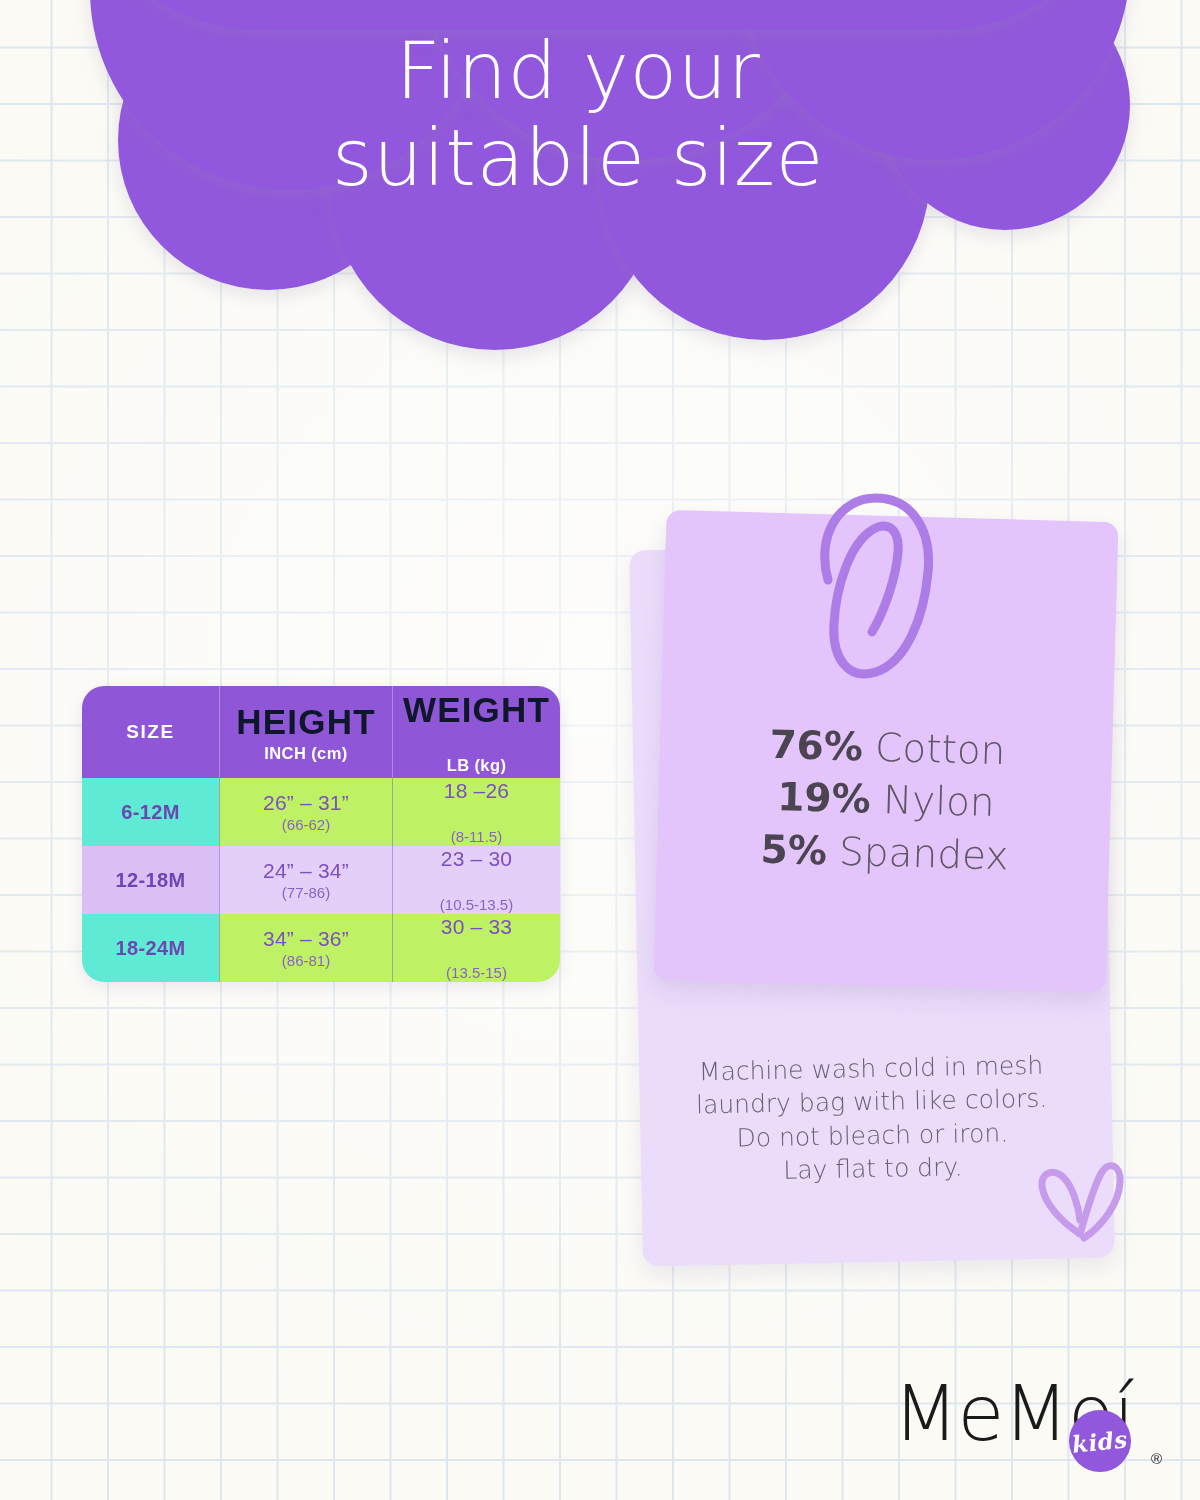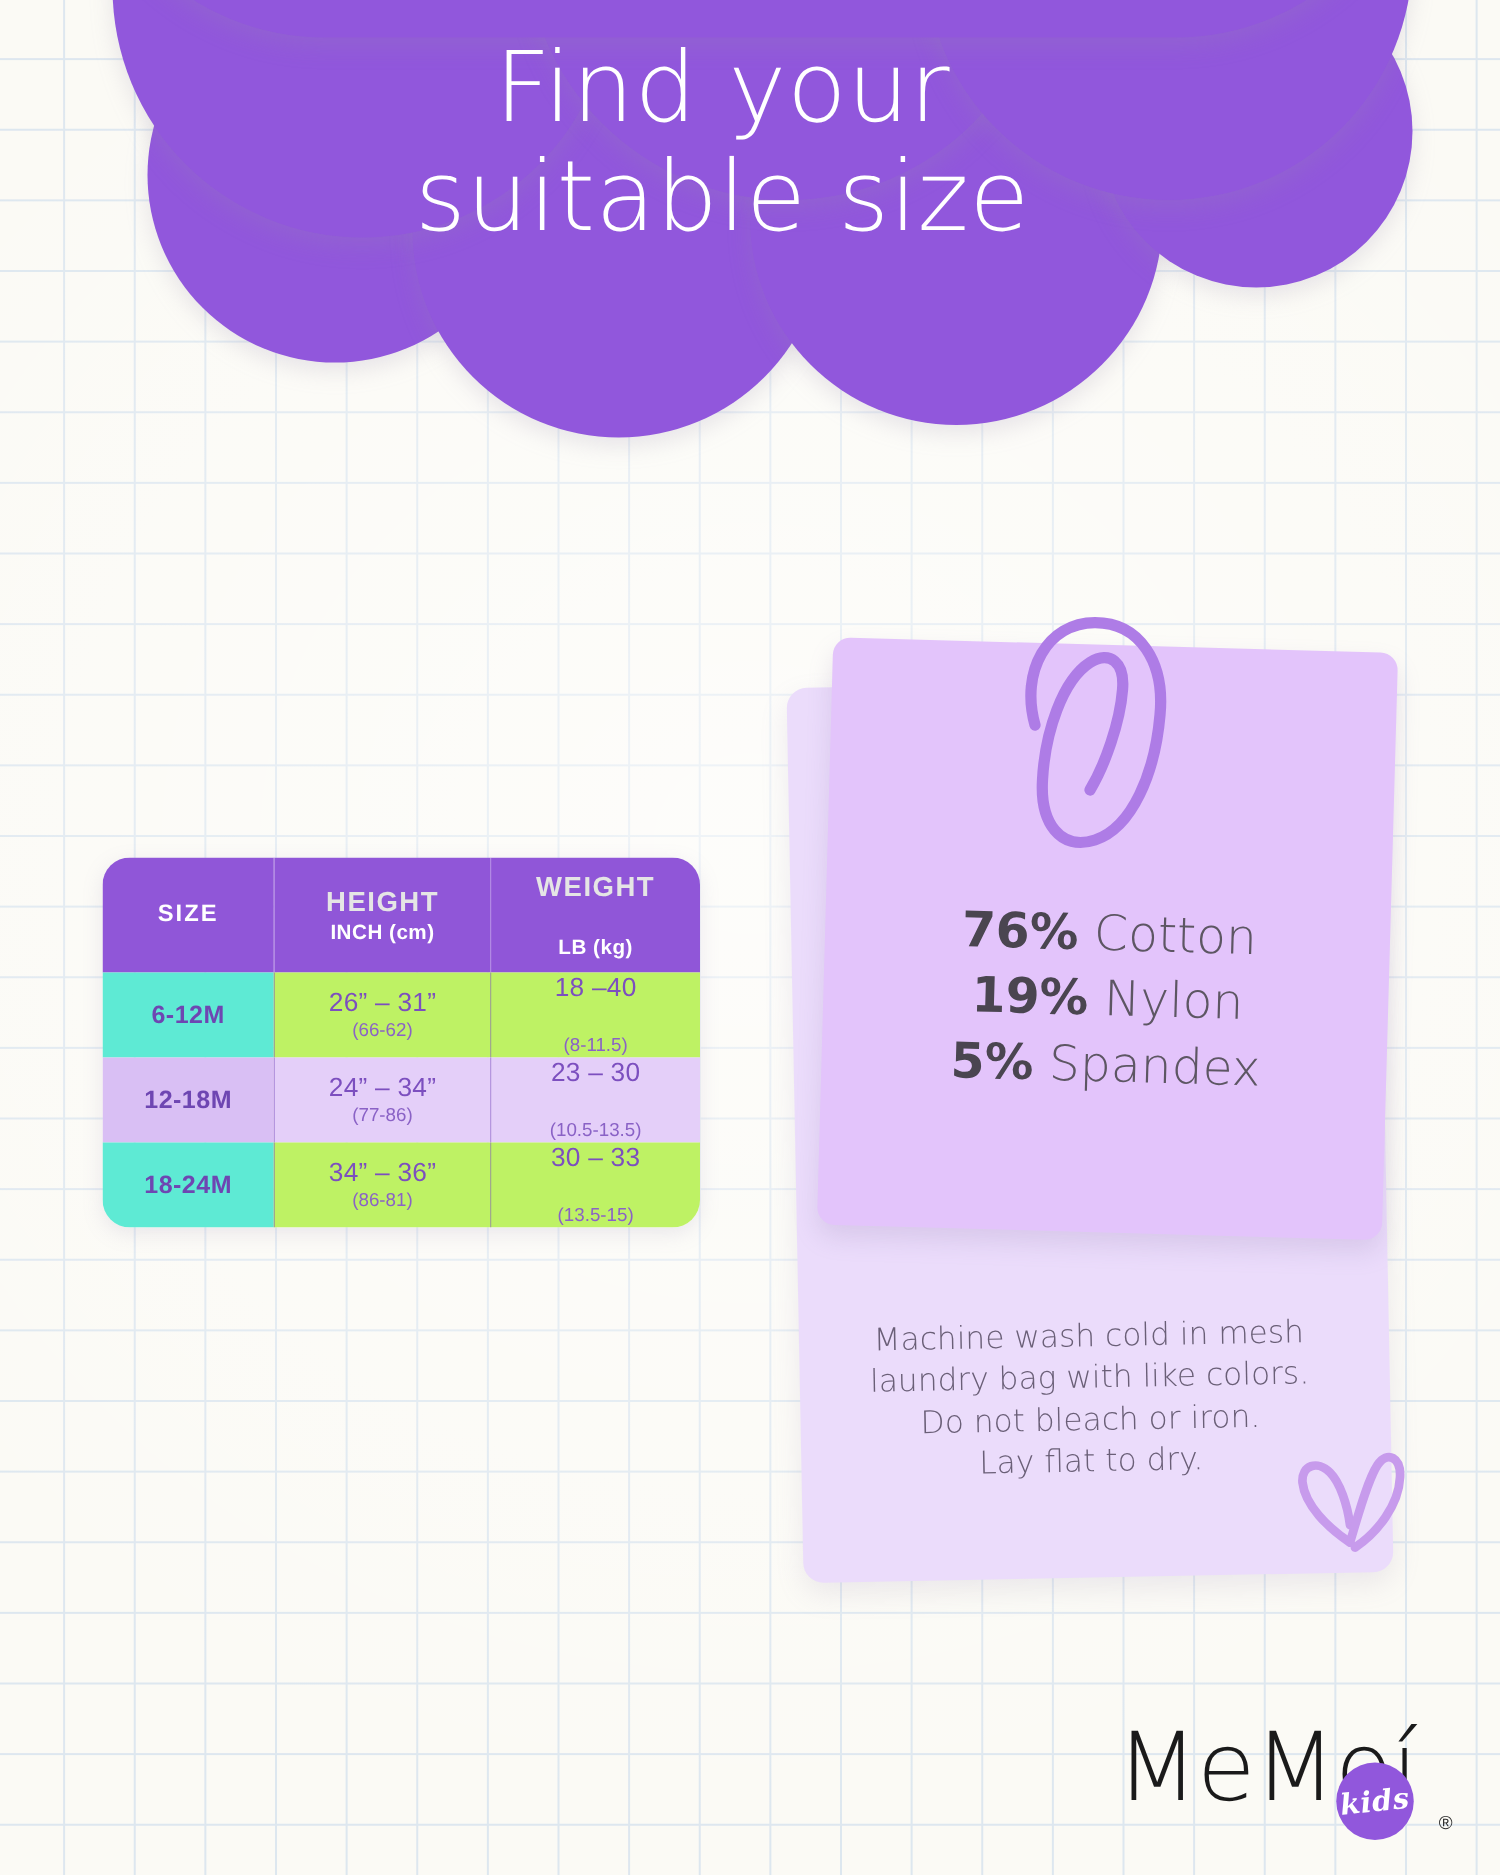"HEIGHT" .head-main { color: #e5e5e5 -> #0f172a; font-size: 22px -> 35px }
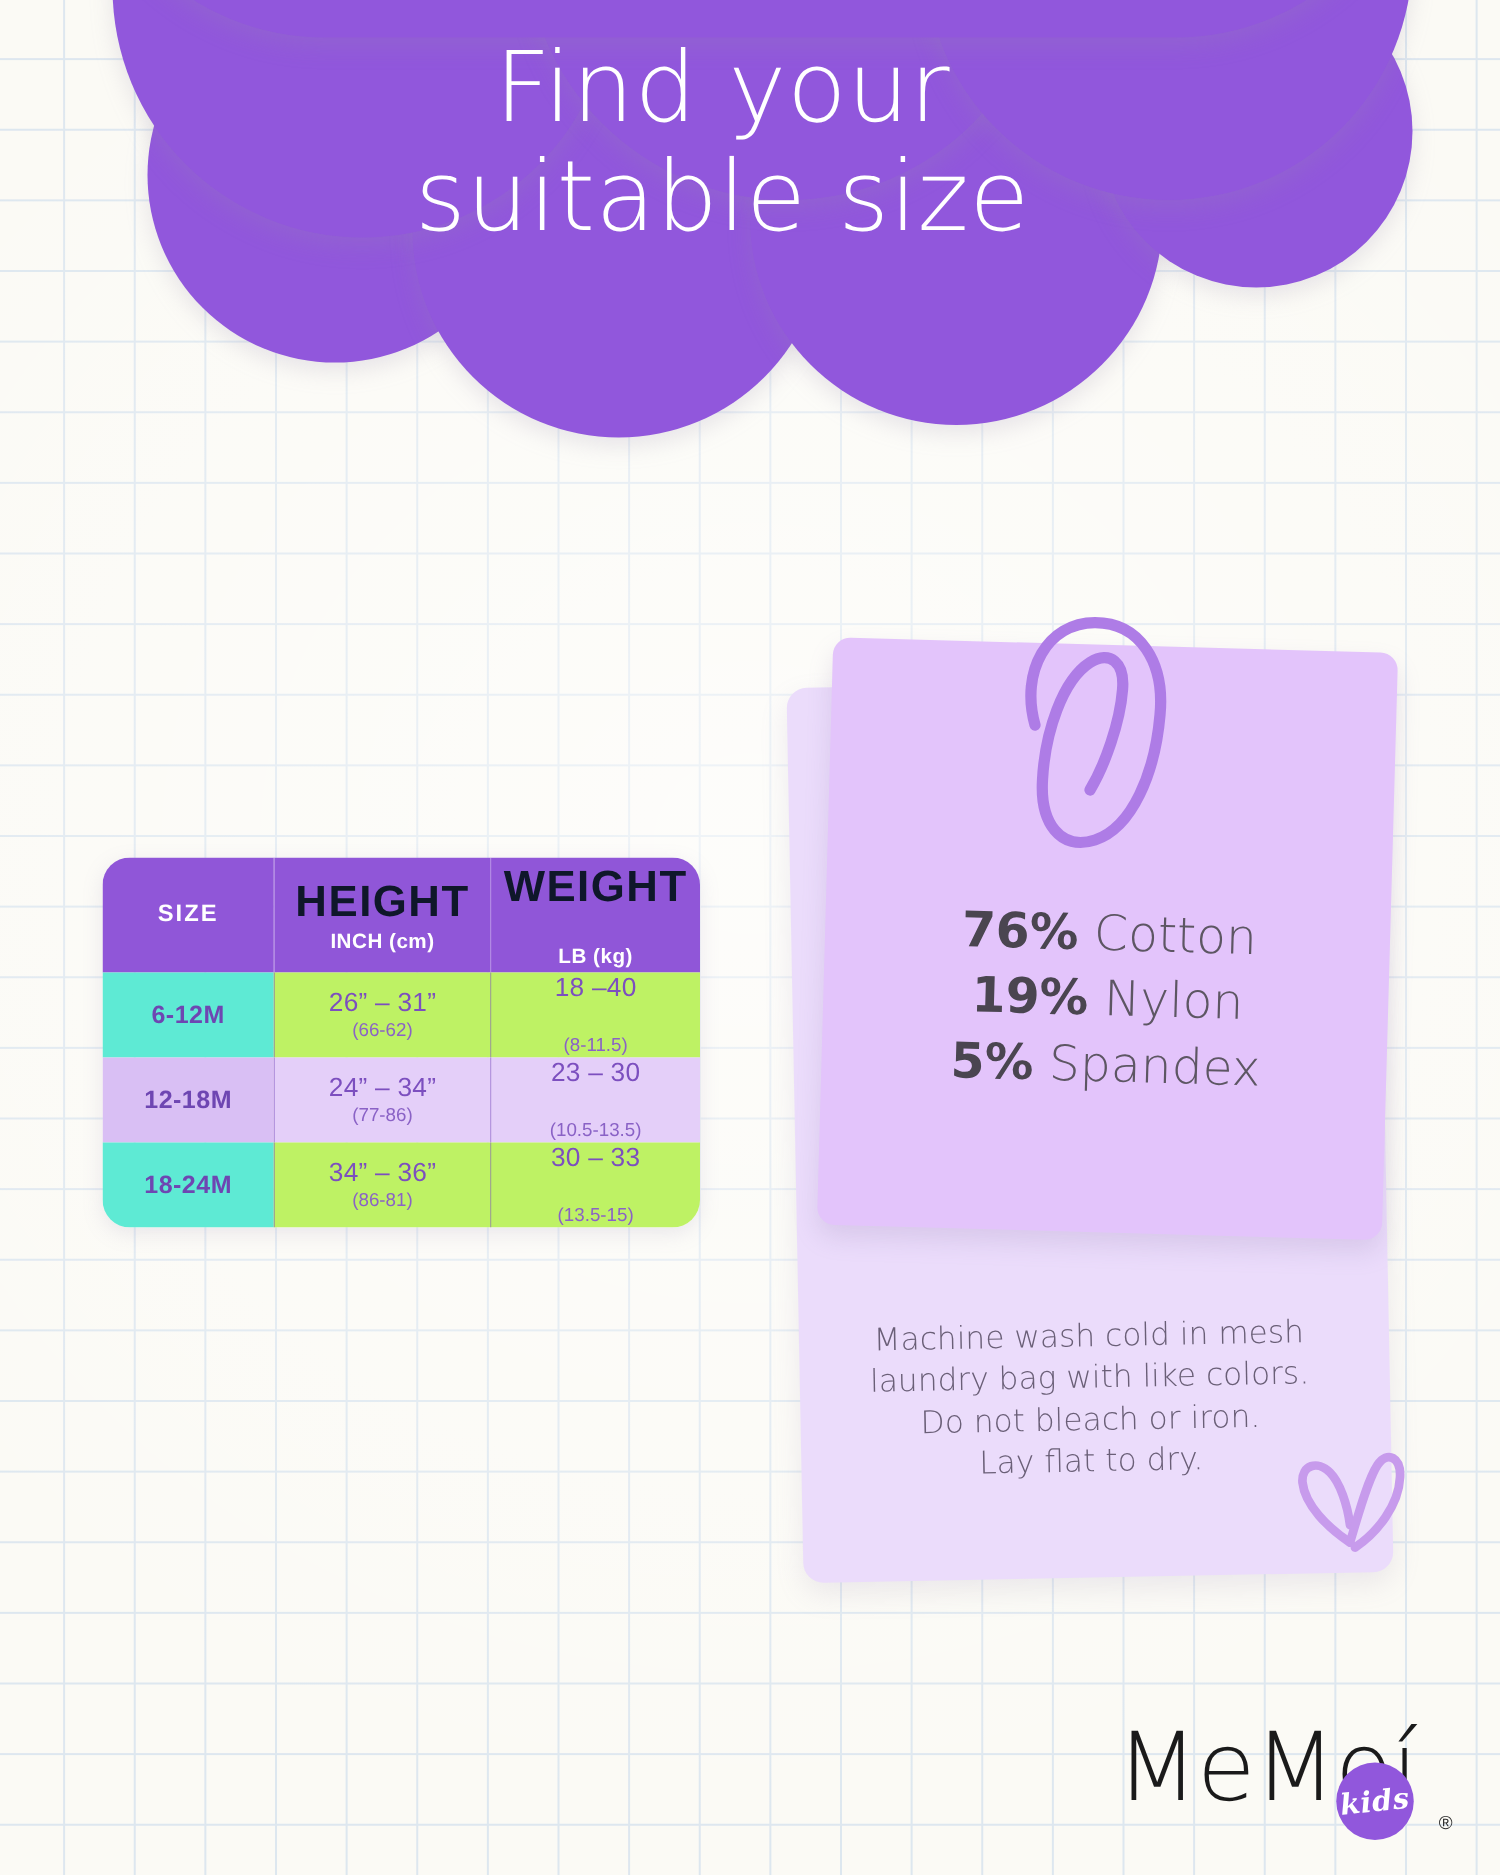"18 –40" span.val-main { text: 40 -> 26 }
